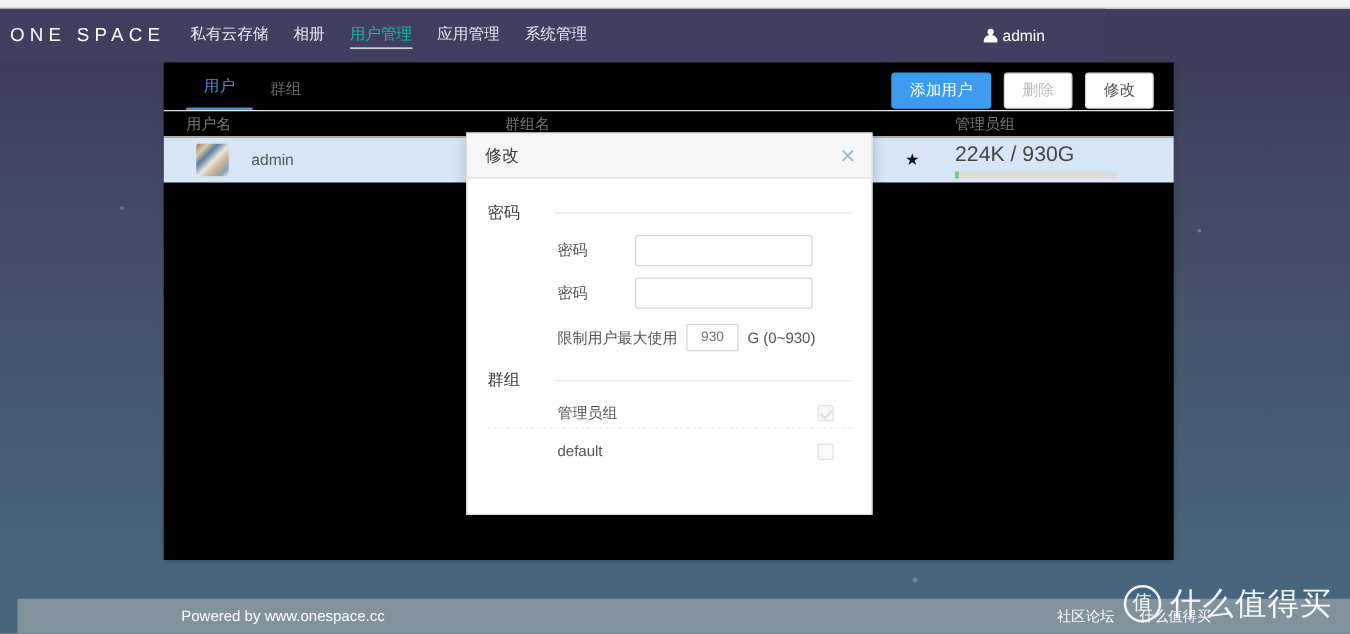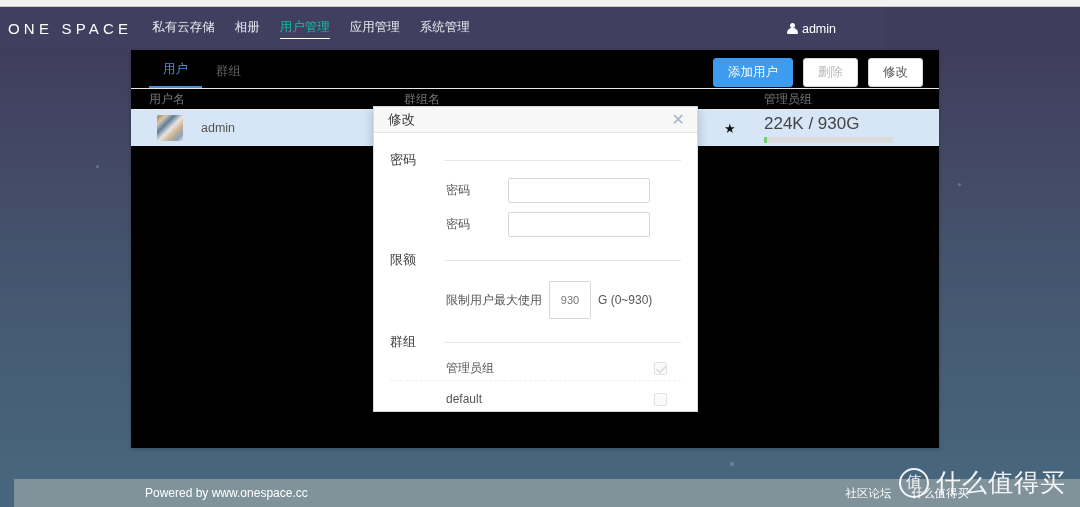"限额" div.sec { html: <div> <span>限额</span> <span></span> </div> -> none }
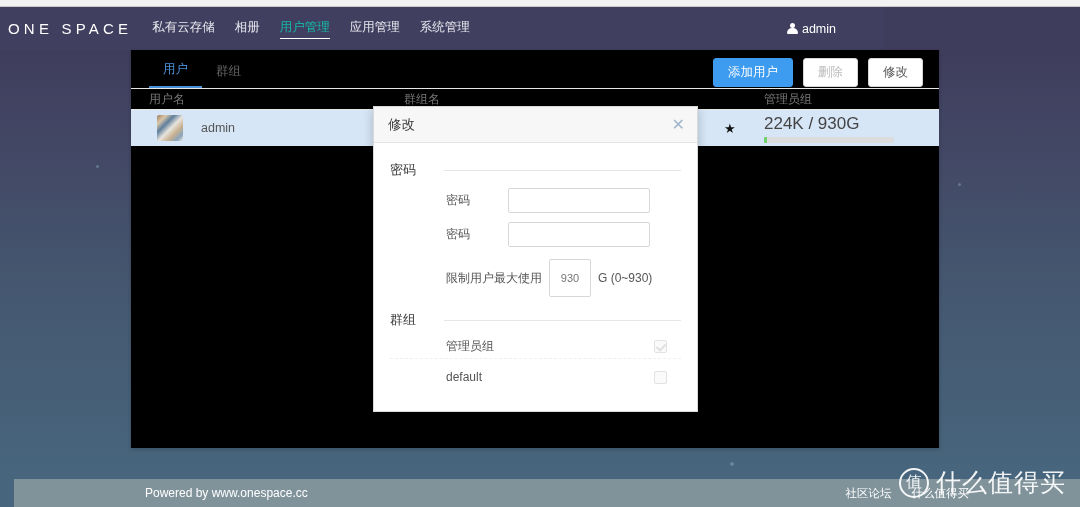"930" .inp-small { height: 38px -> 22px }
